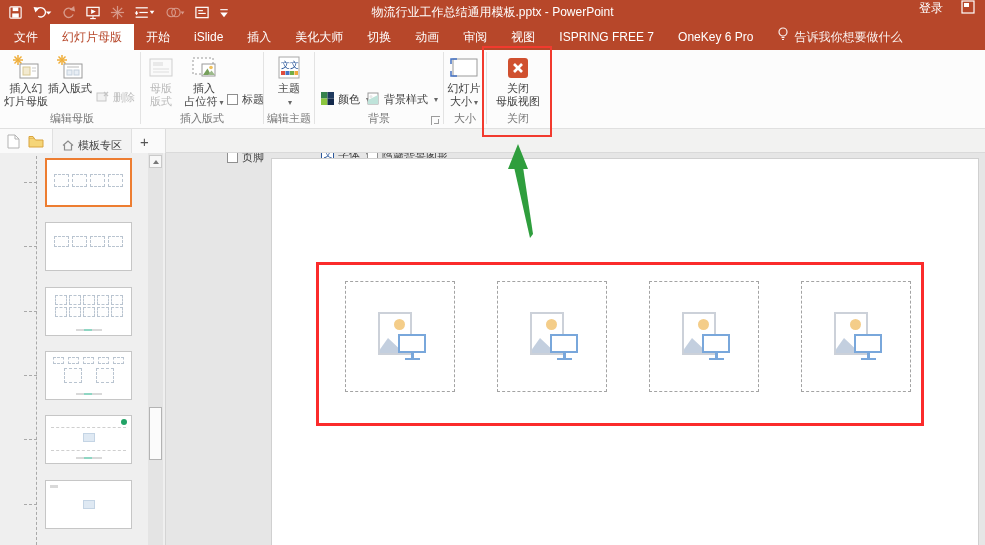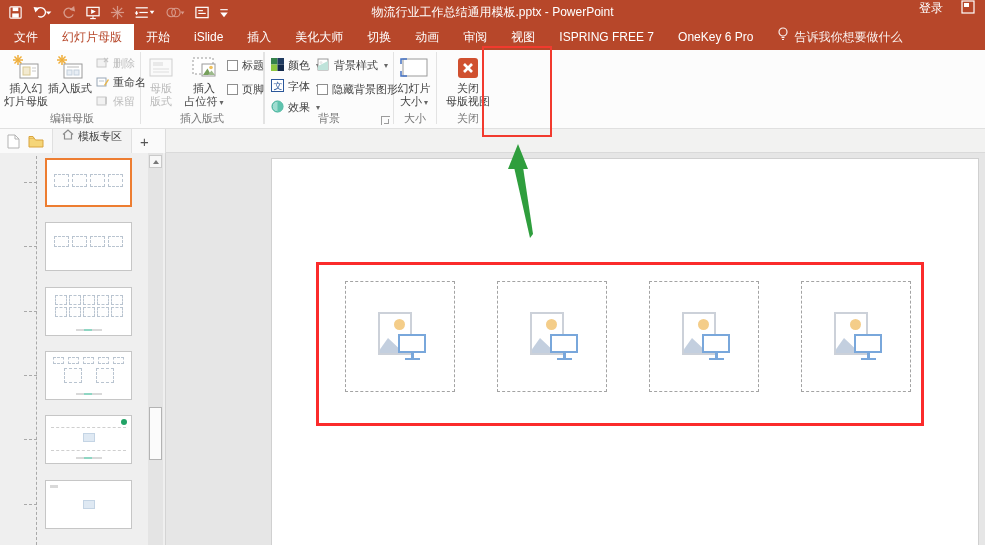"文文" div.rgroup { html: none -> <div> <div> <div> <span> <svg> <rect></rect> <text>文文</text> <rect></rect> <rect></rect> <rect></rect> <rect></rect> </svg> </span> <span>主题</span> <span></span> </div> </div> <span>编辑主题</span> </div> }
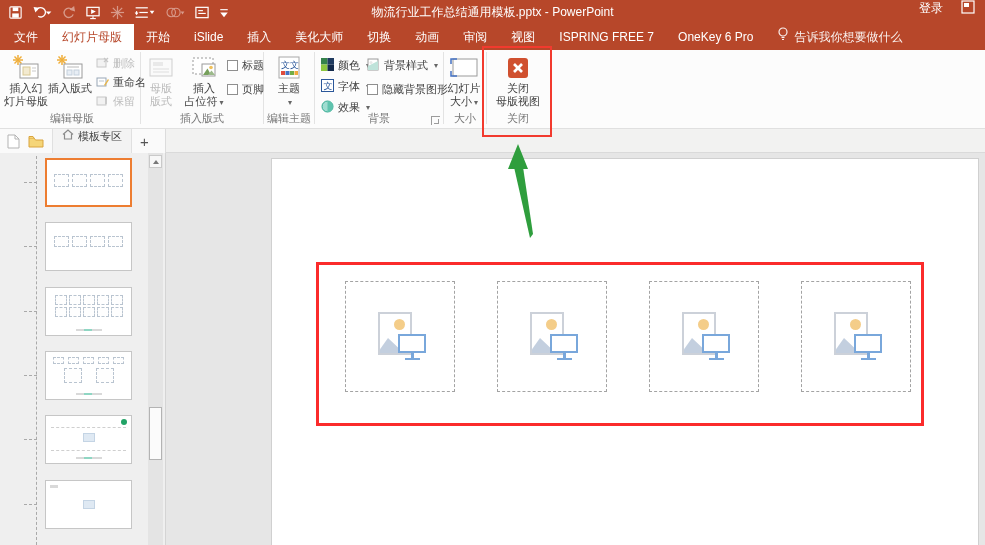"删除" .smallbtn { margin-top: none -> 34px }
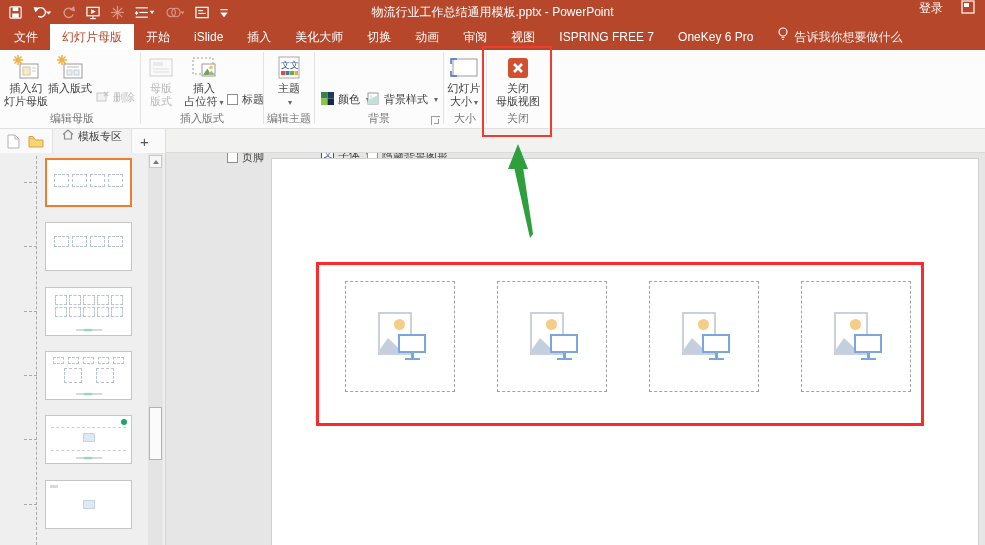"模板专区" .ptab { align-items: flex-start -> flex-end }
